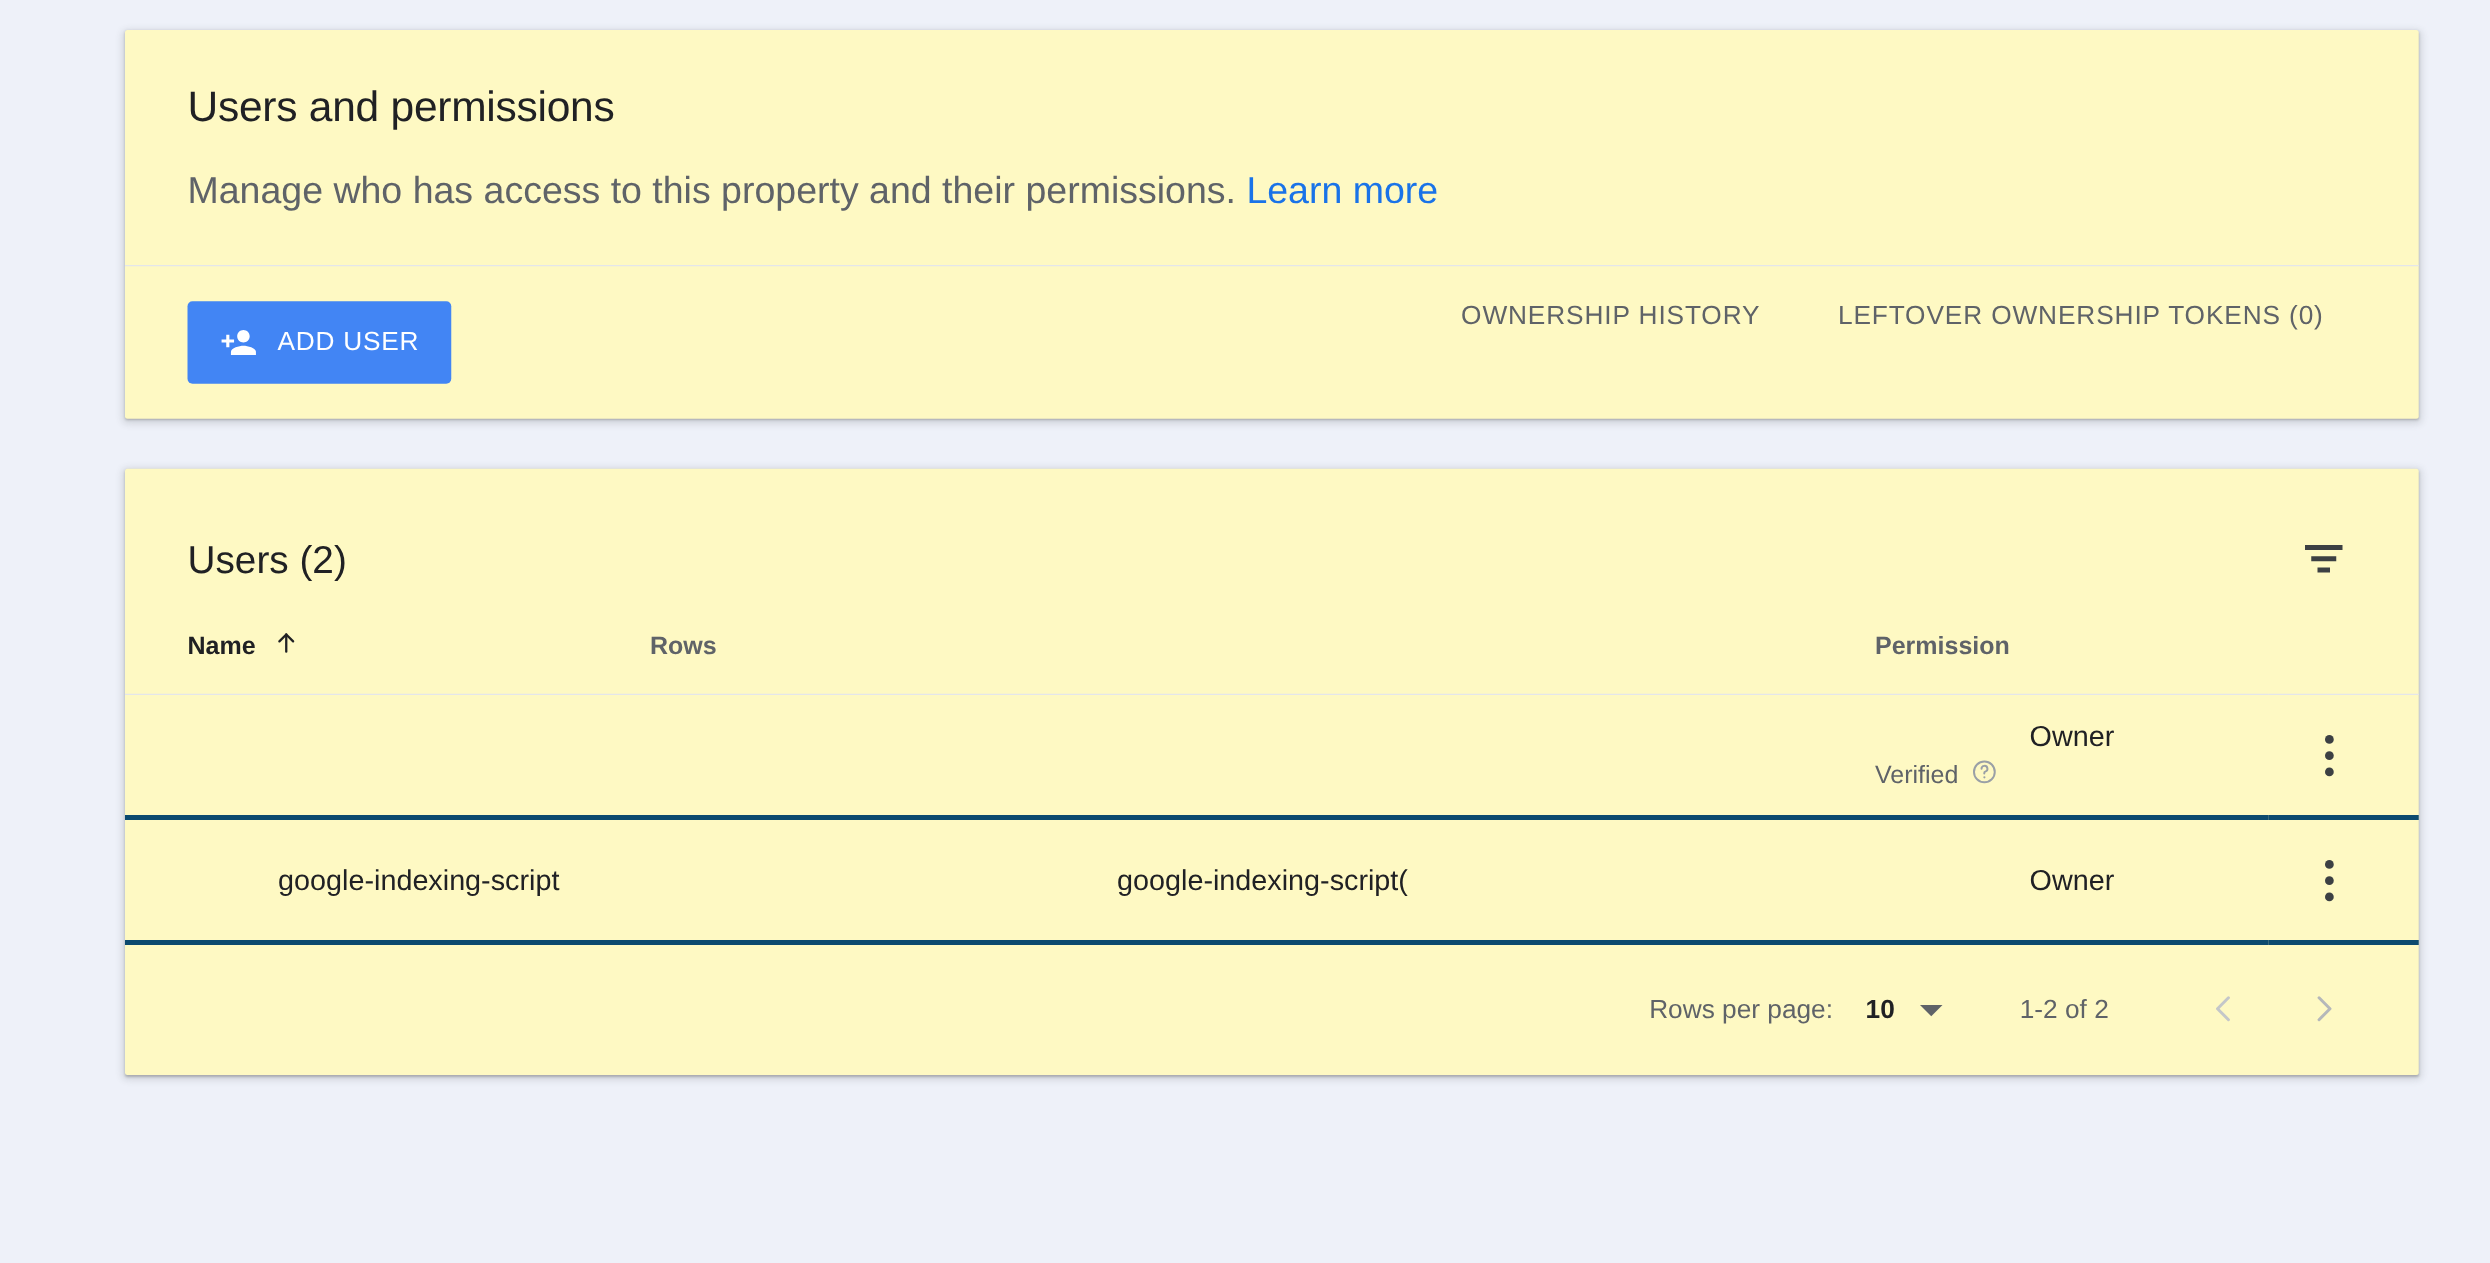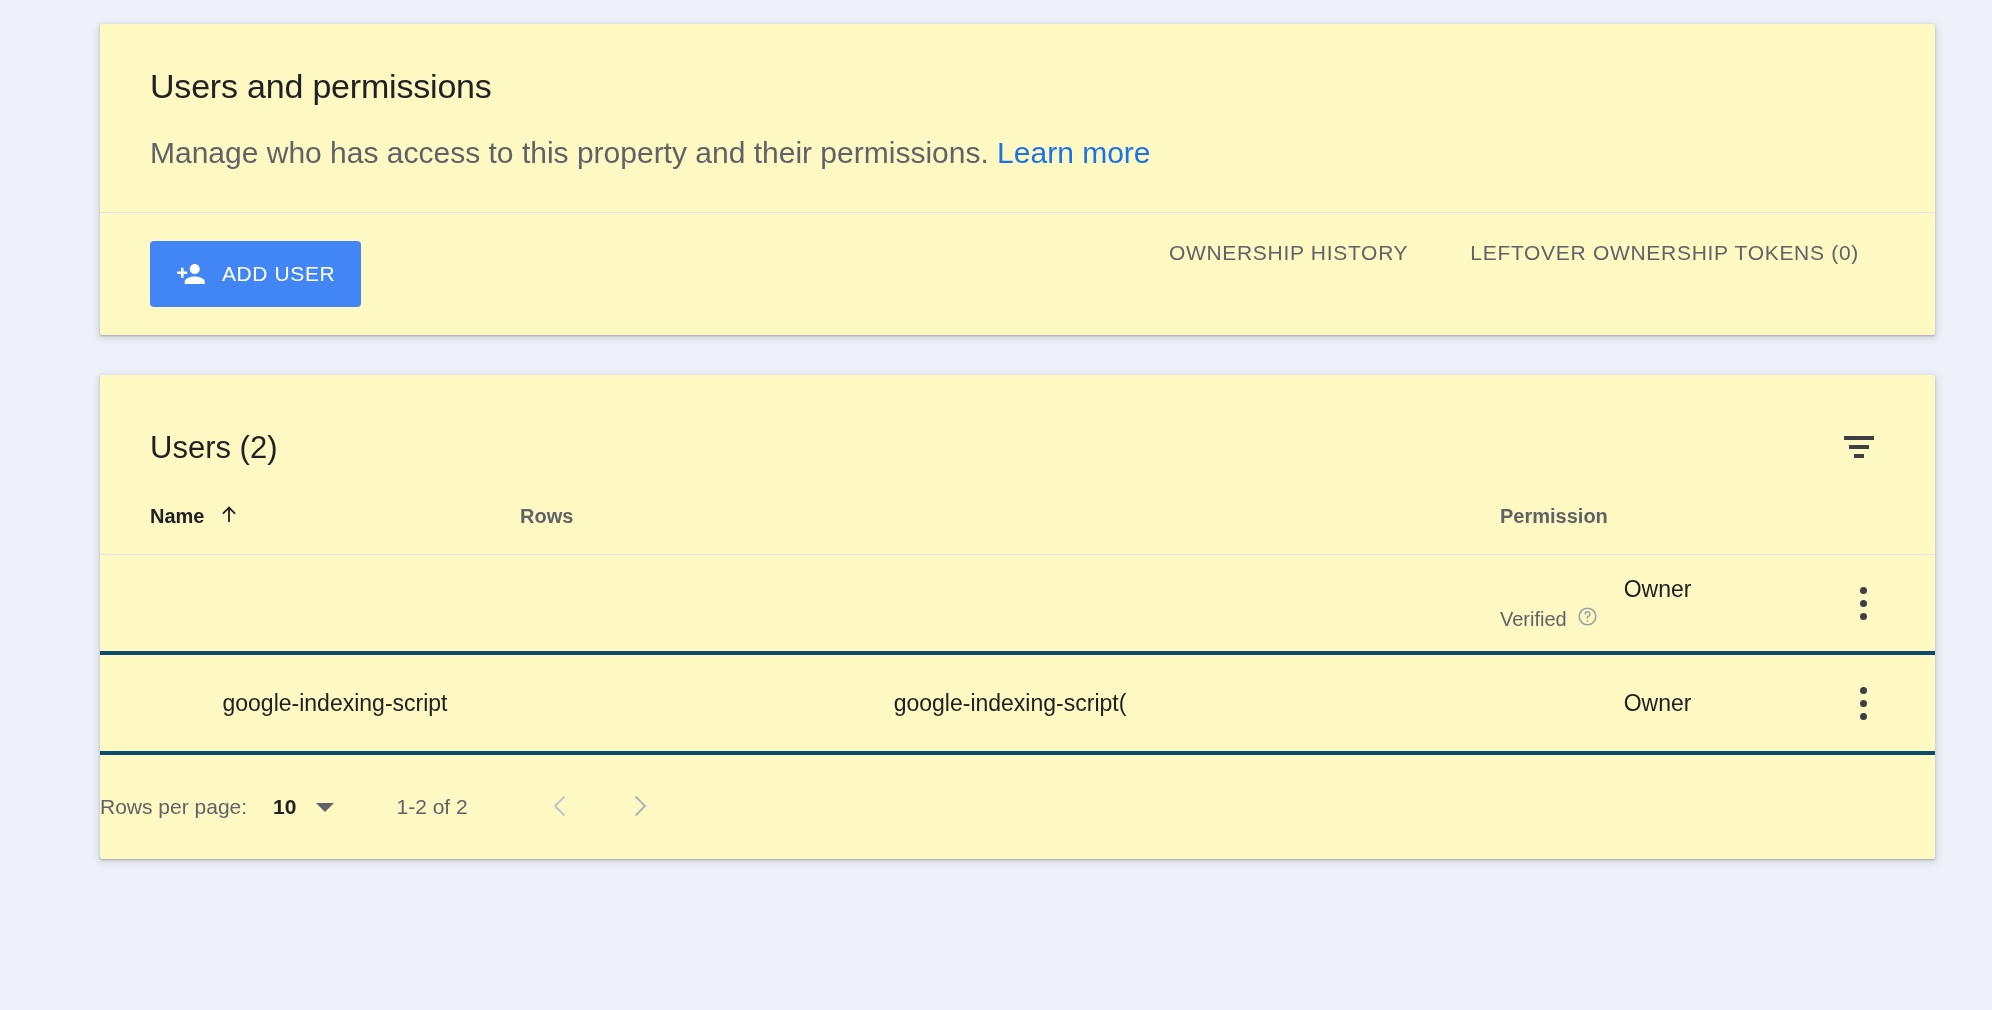"Rows per page:" .pagination { justify-content: none -> flex-end; padding-right: none -> 48px }
